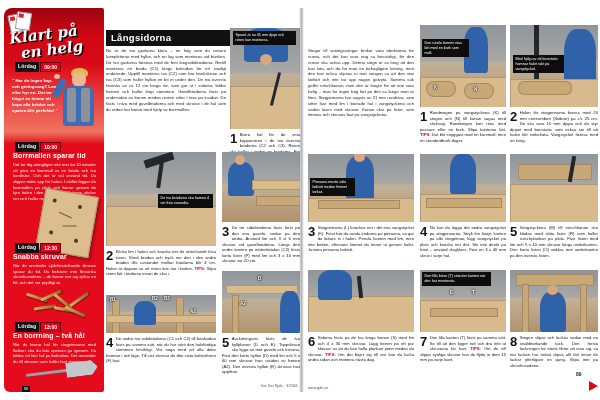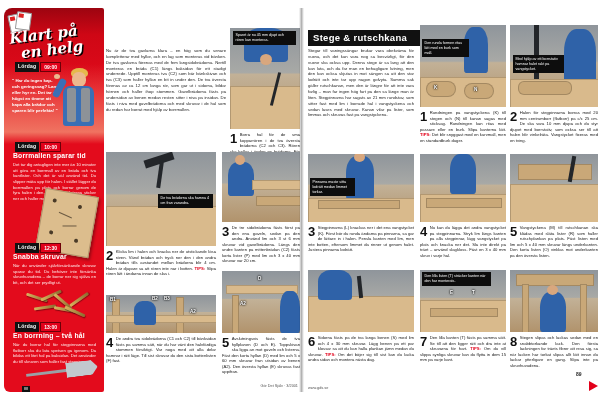"Långsidorna" div.band { html: none -> <div>Långsidorna</div> }
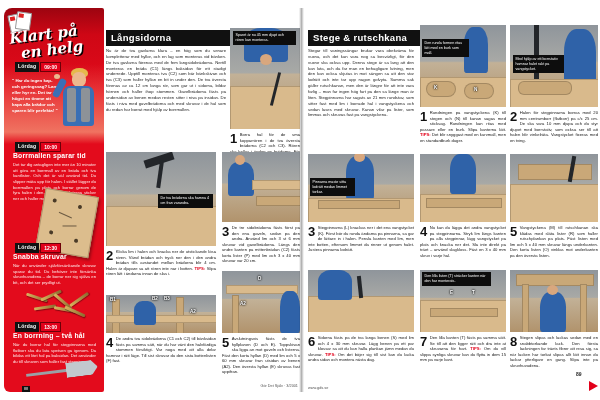"Stege & rutschkana" div.band { html: <div>Stege &amp; rutschkana</div> -> none }
